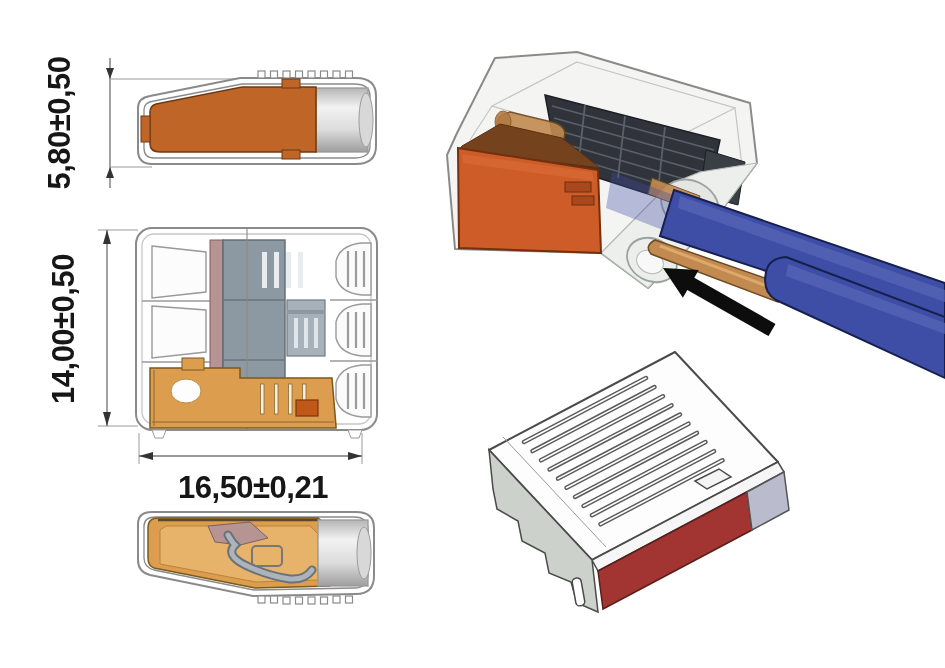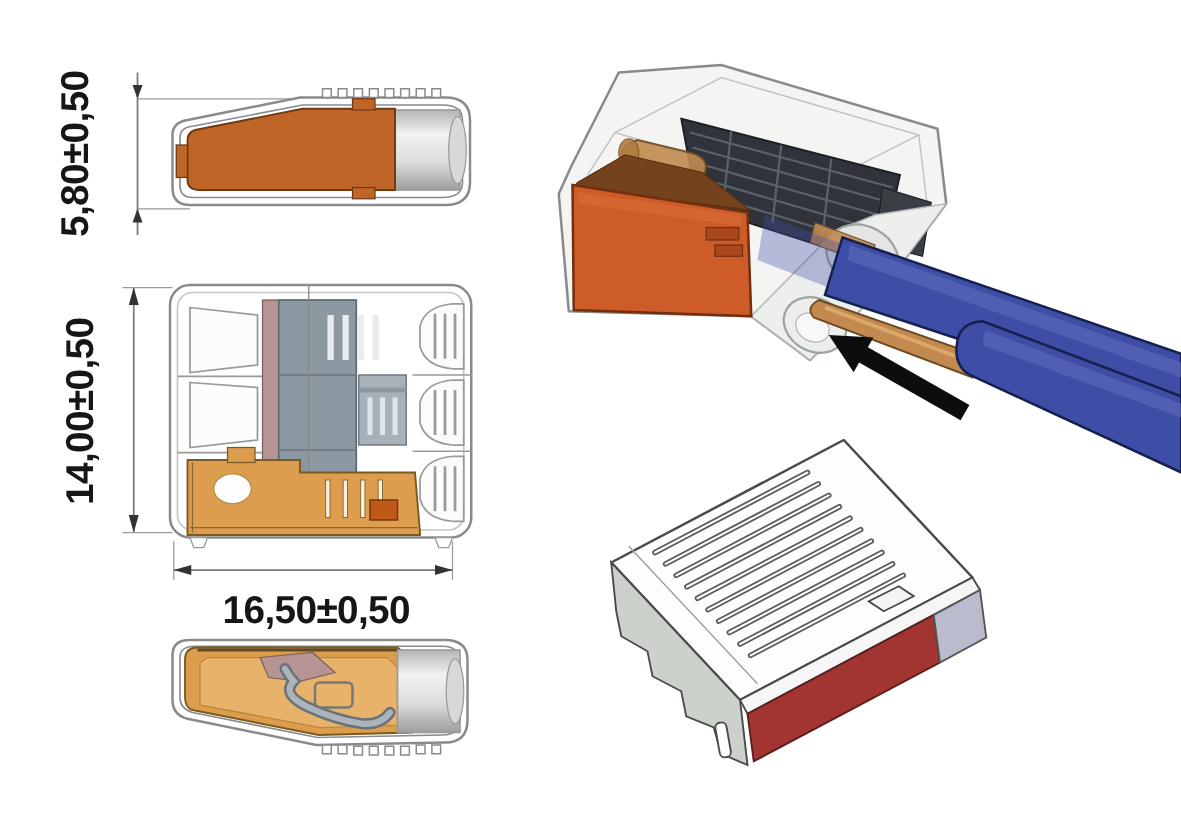"16,50±0,50" div.dim-label { text: 0,50 -> 0,21 }
